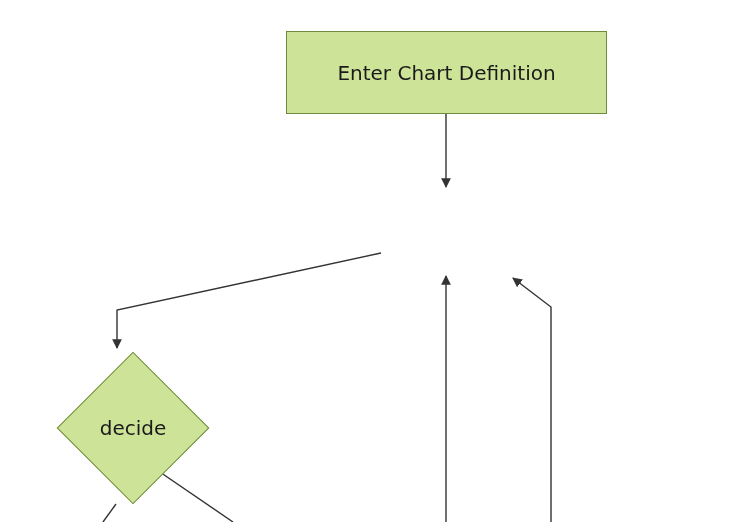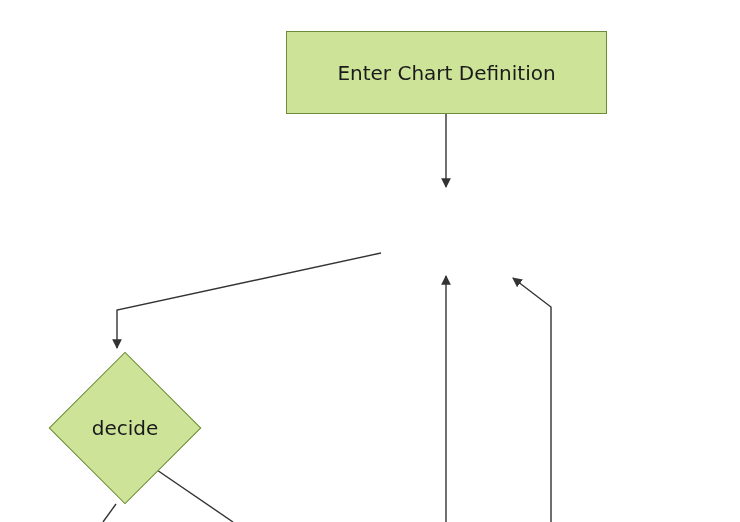"decide" #node-c { left: 48px -> 56px }
